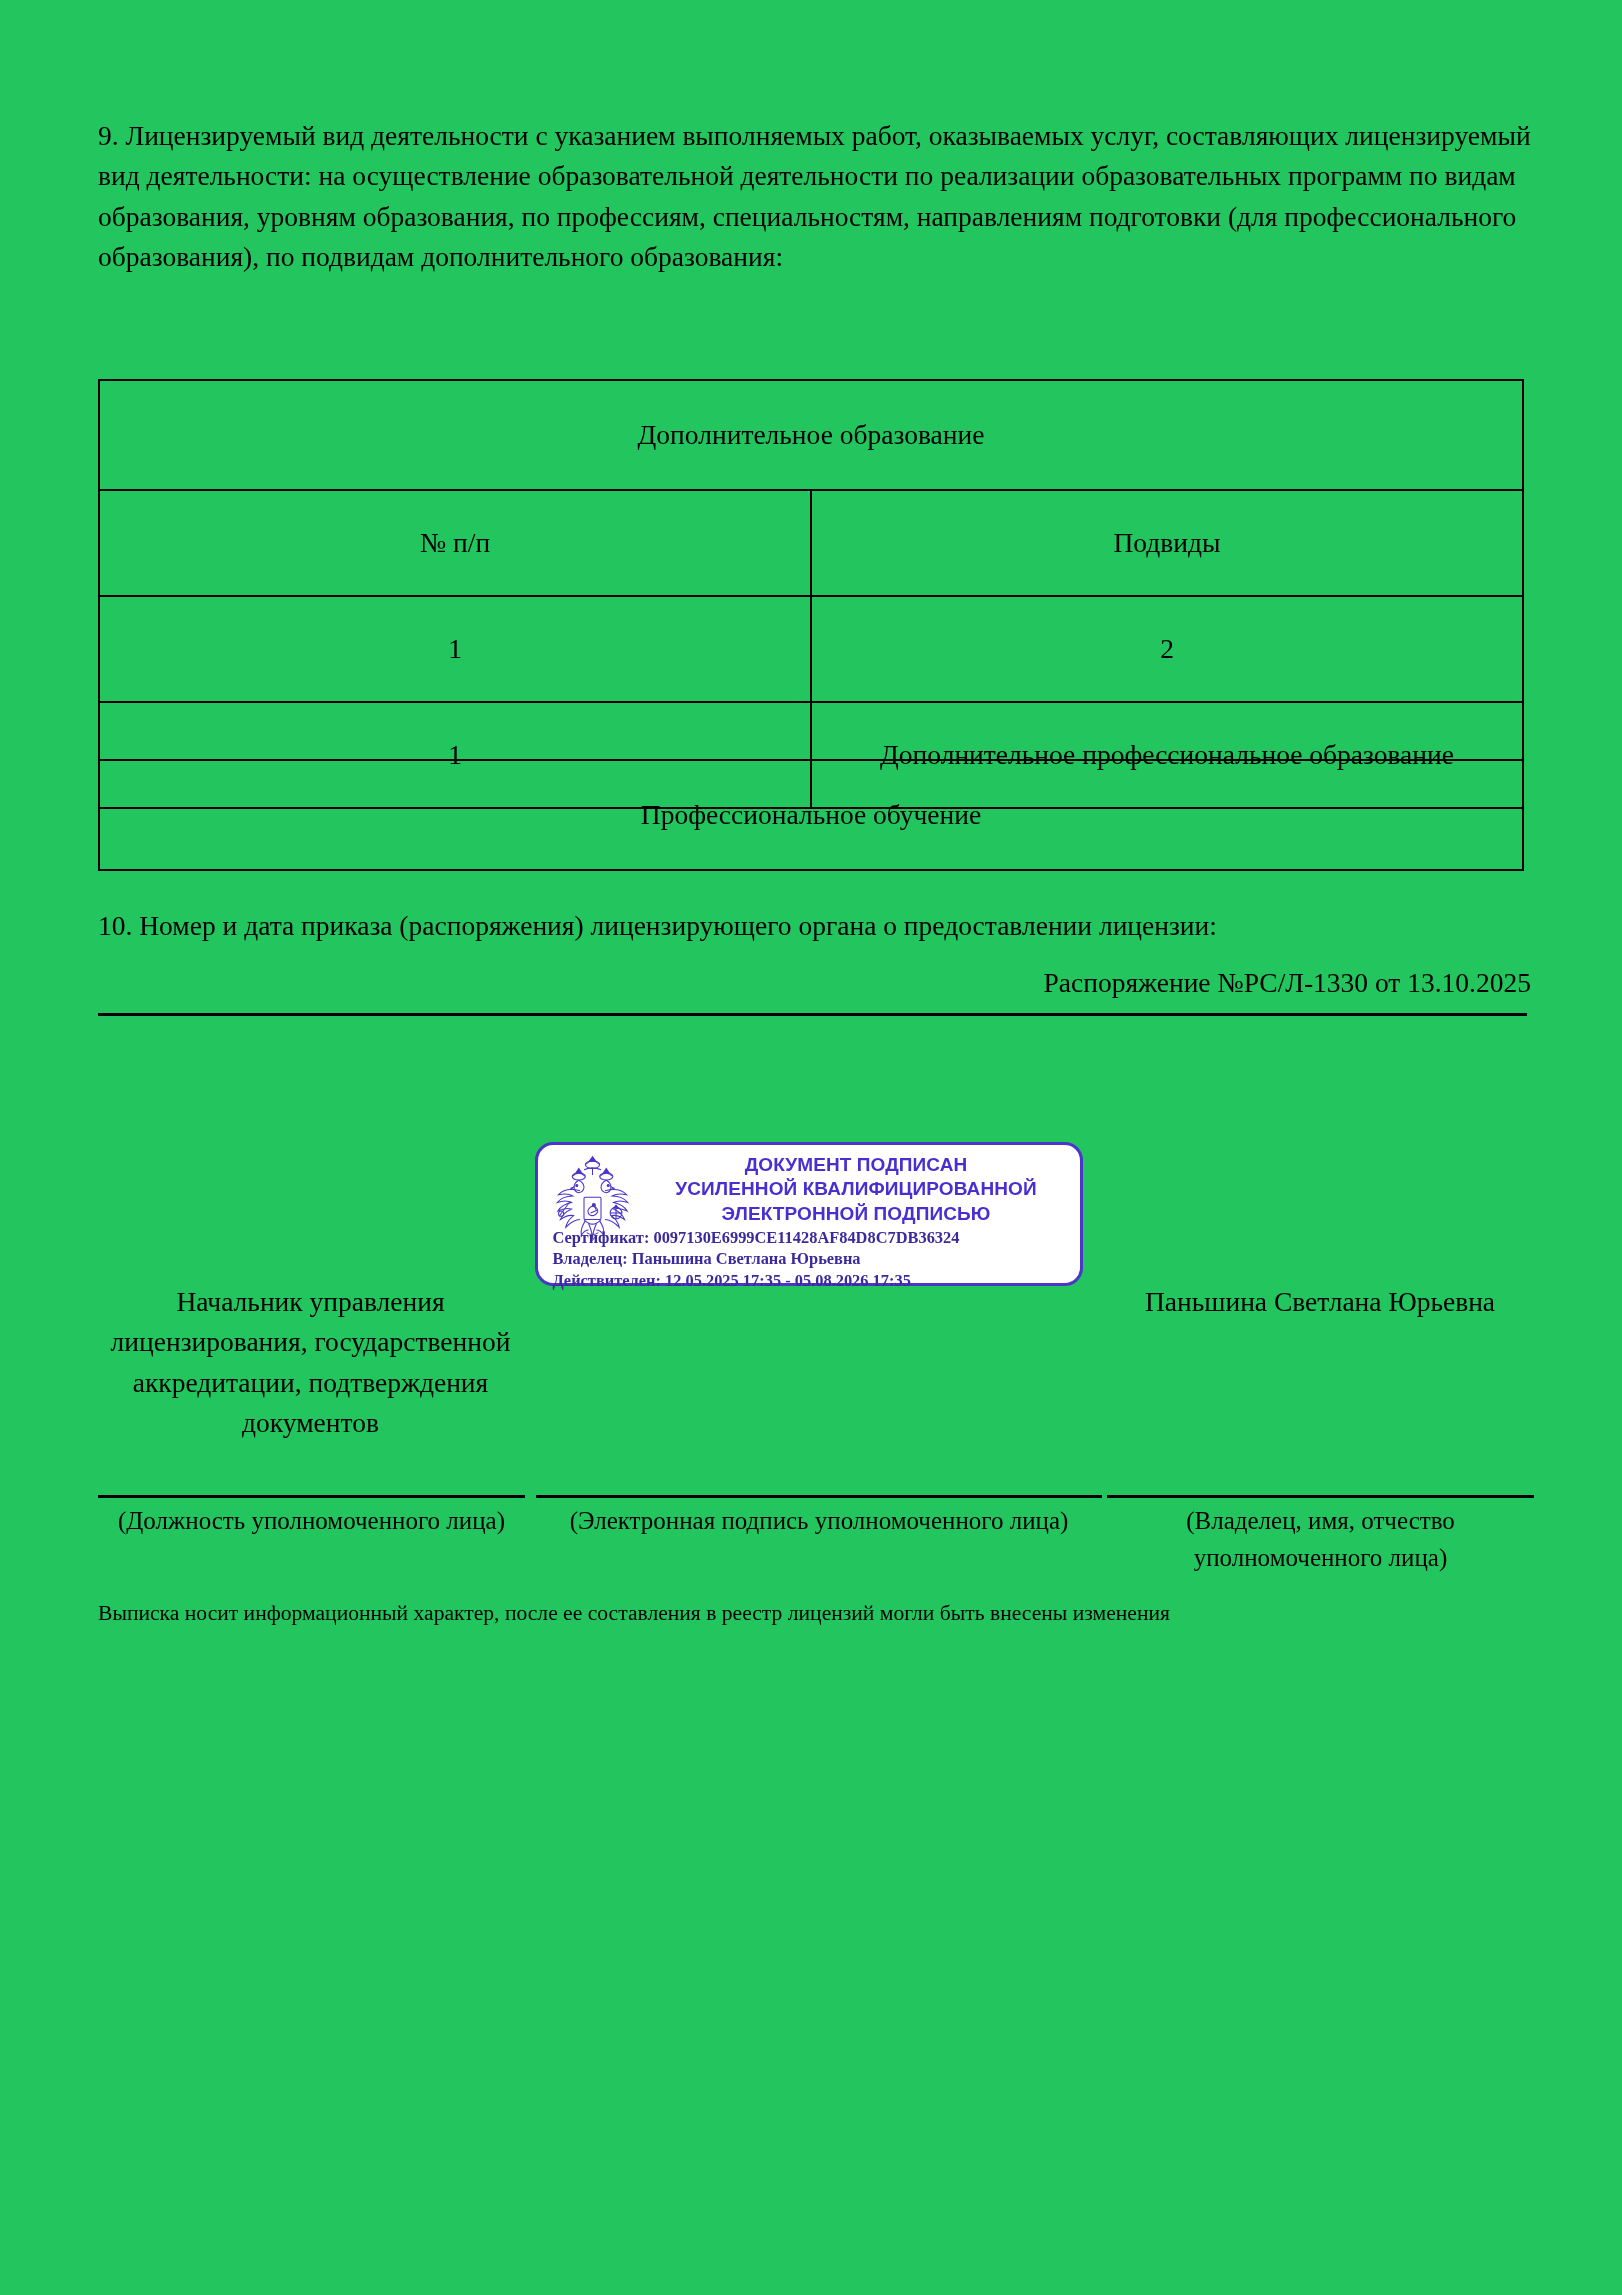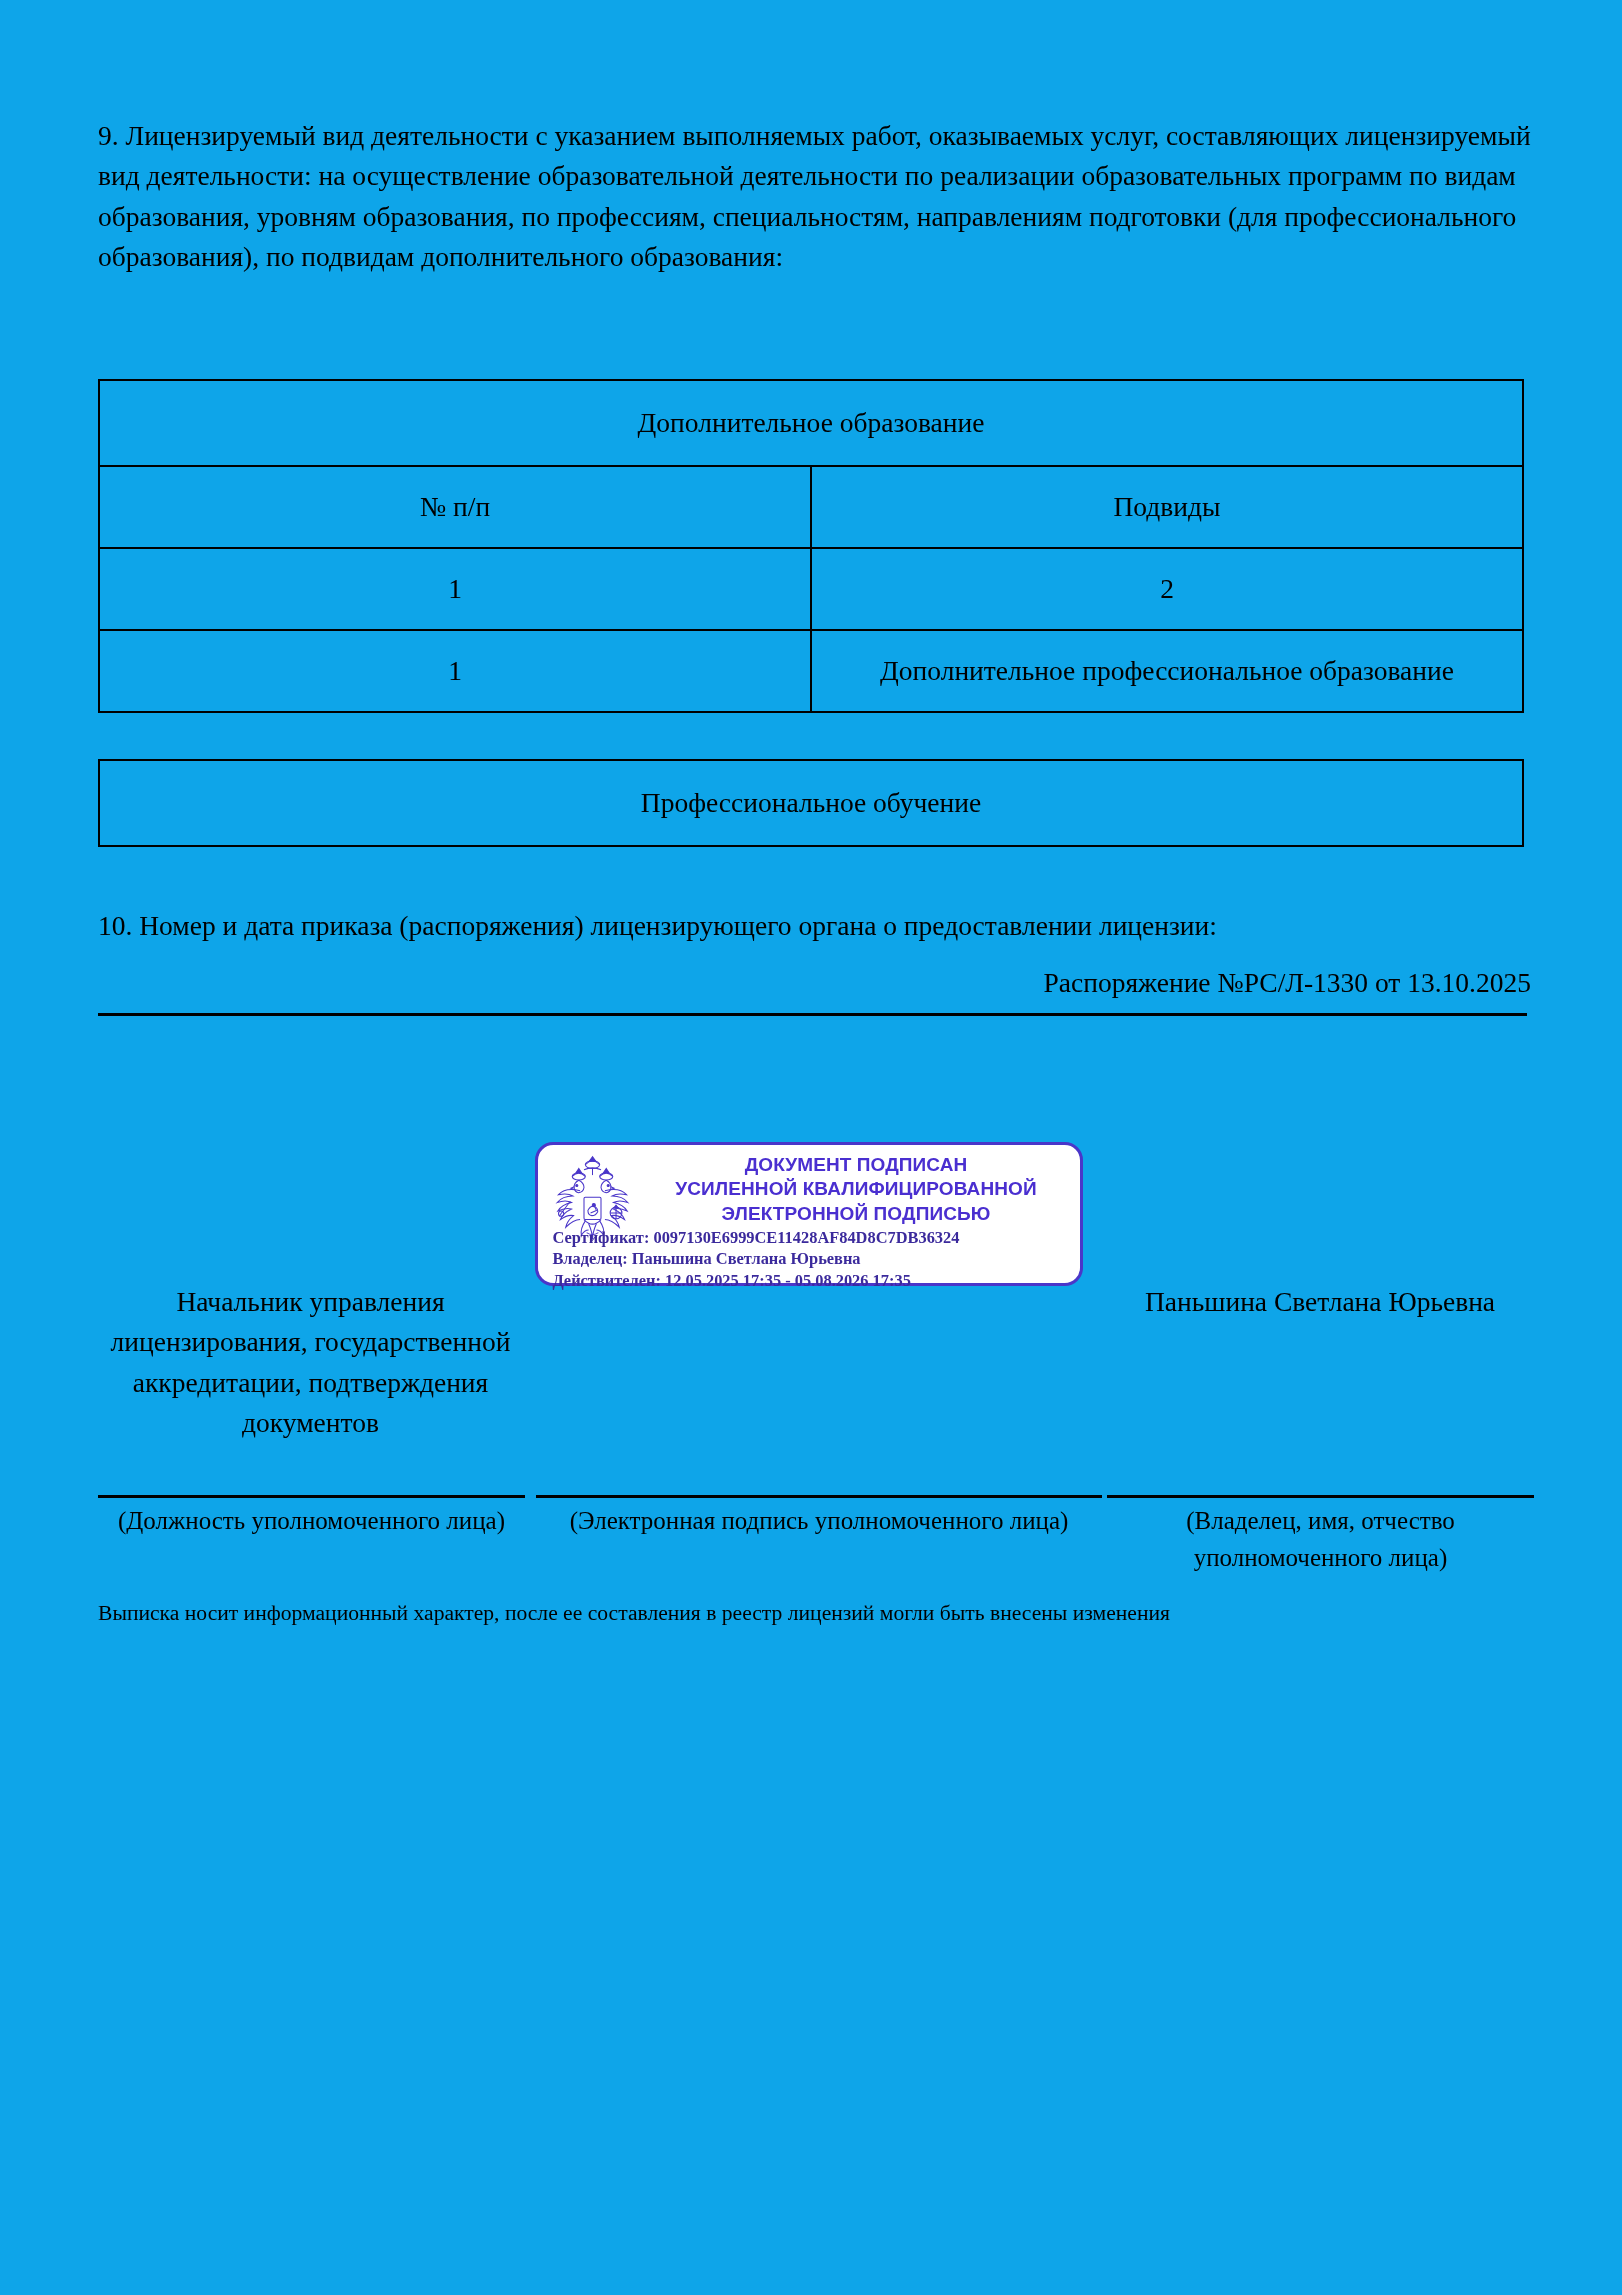"9. Лицензируемый вид деятельности с" .page { background: #0ea5e9 -> #22c55e }
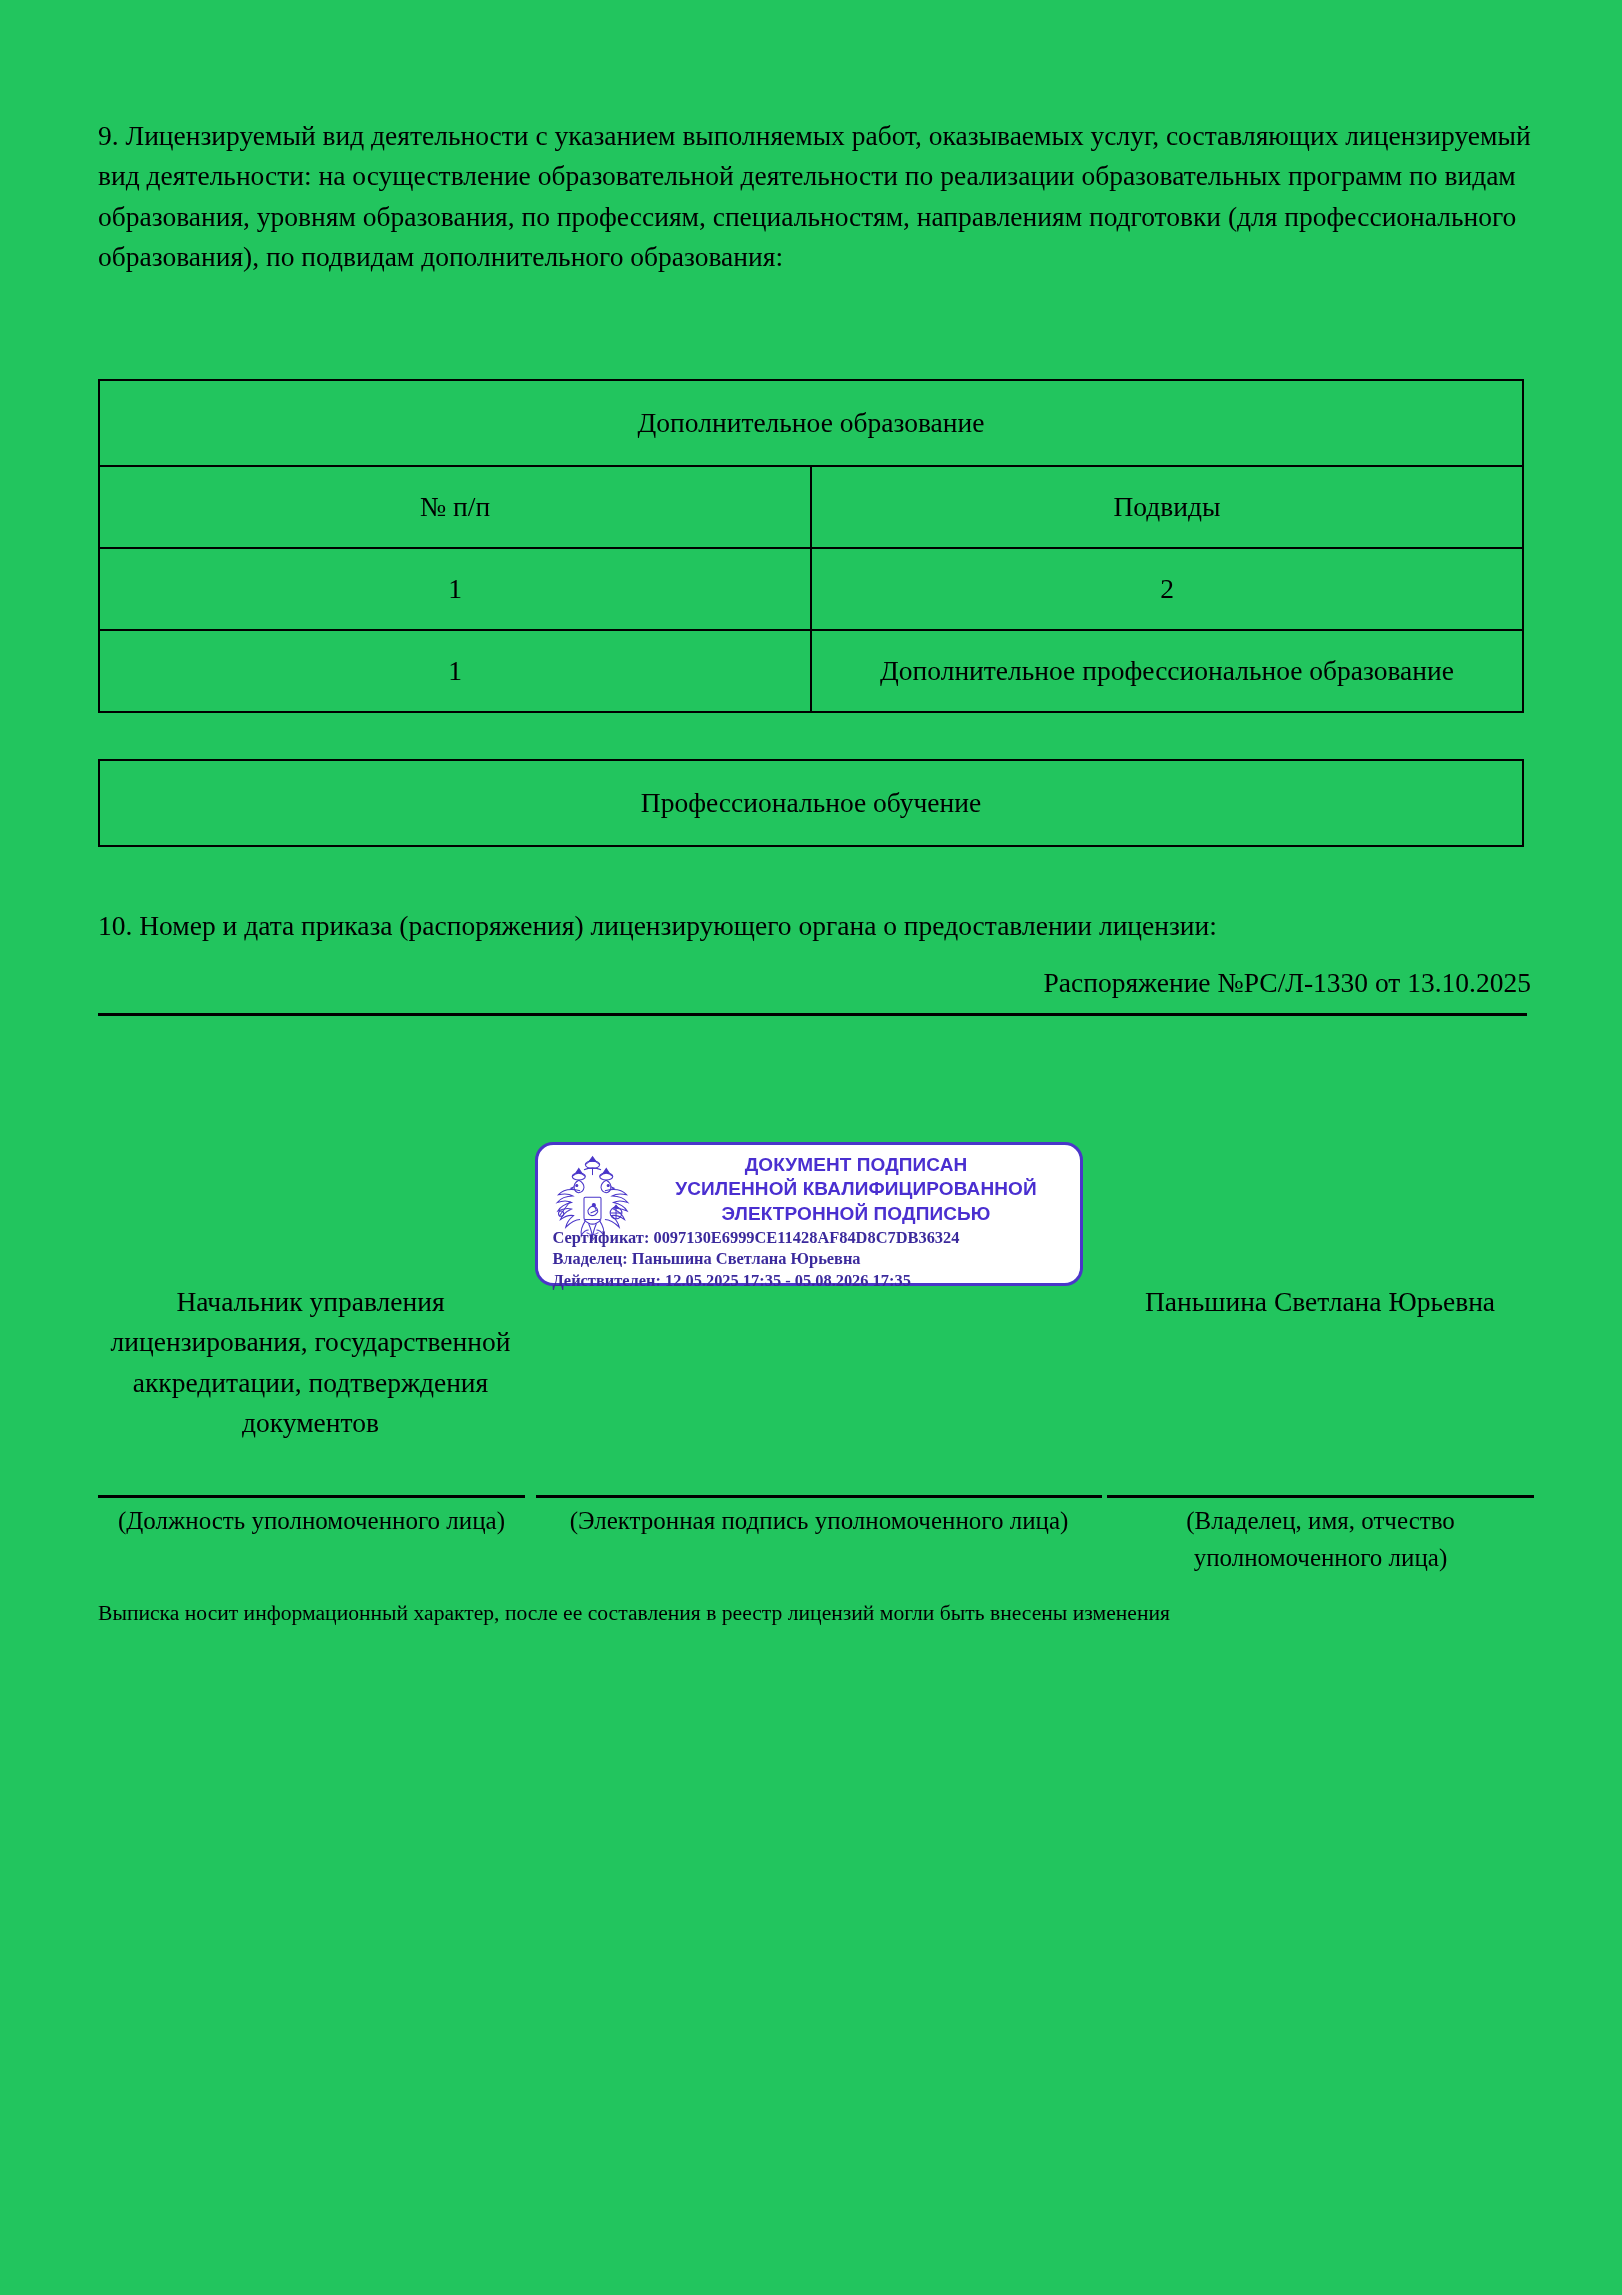"Дополнительное образование" .doc-table td { padding: 0 -> 12px }
